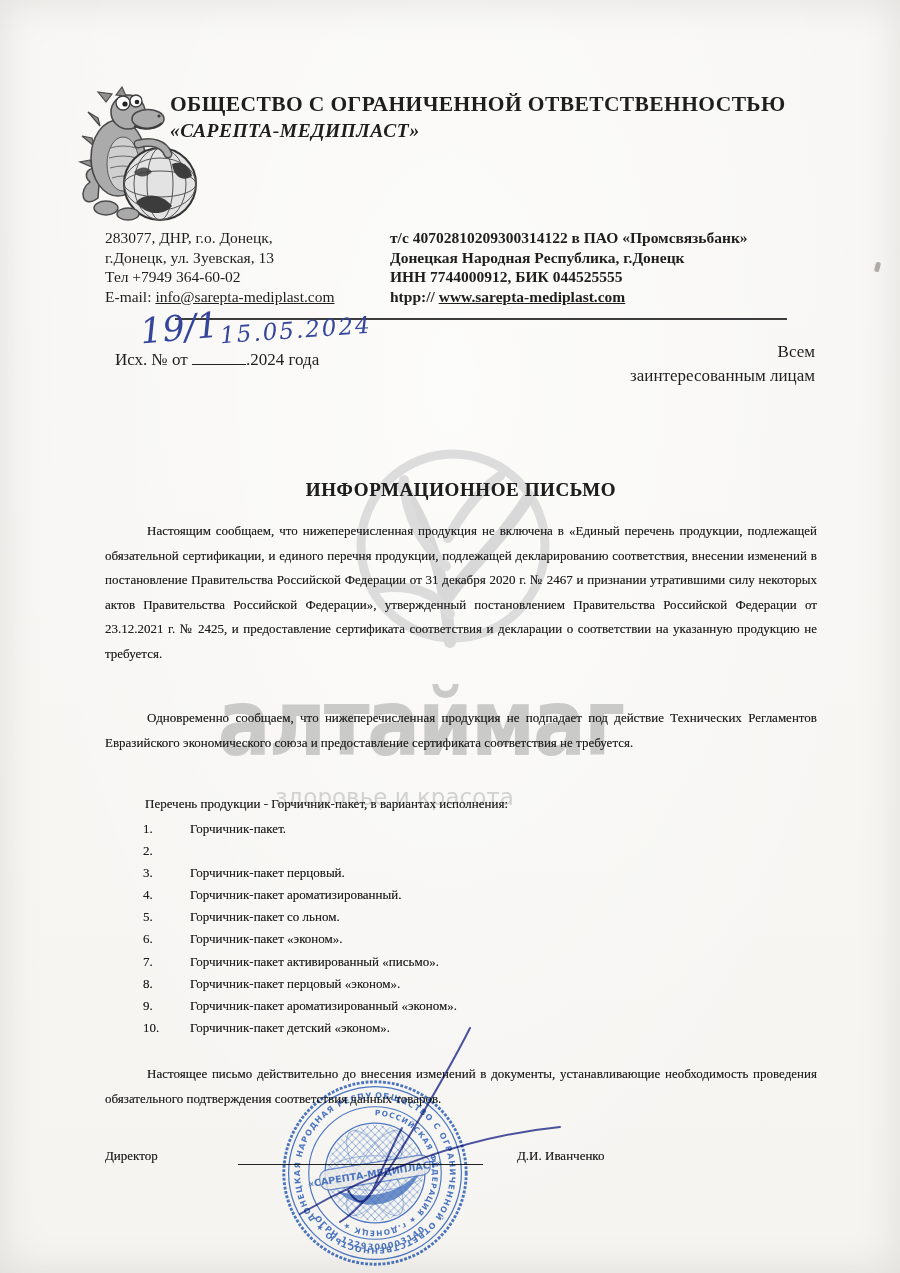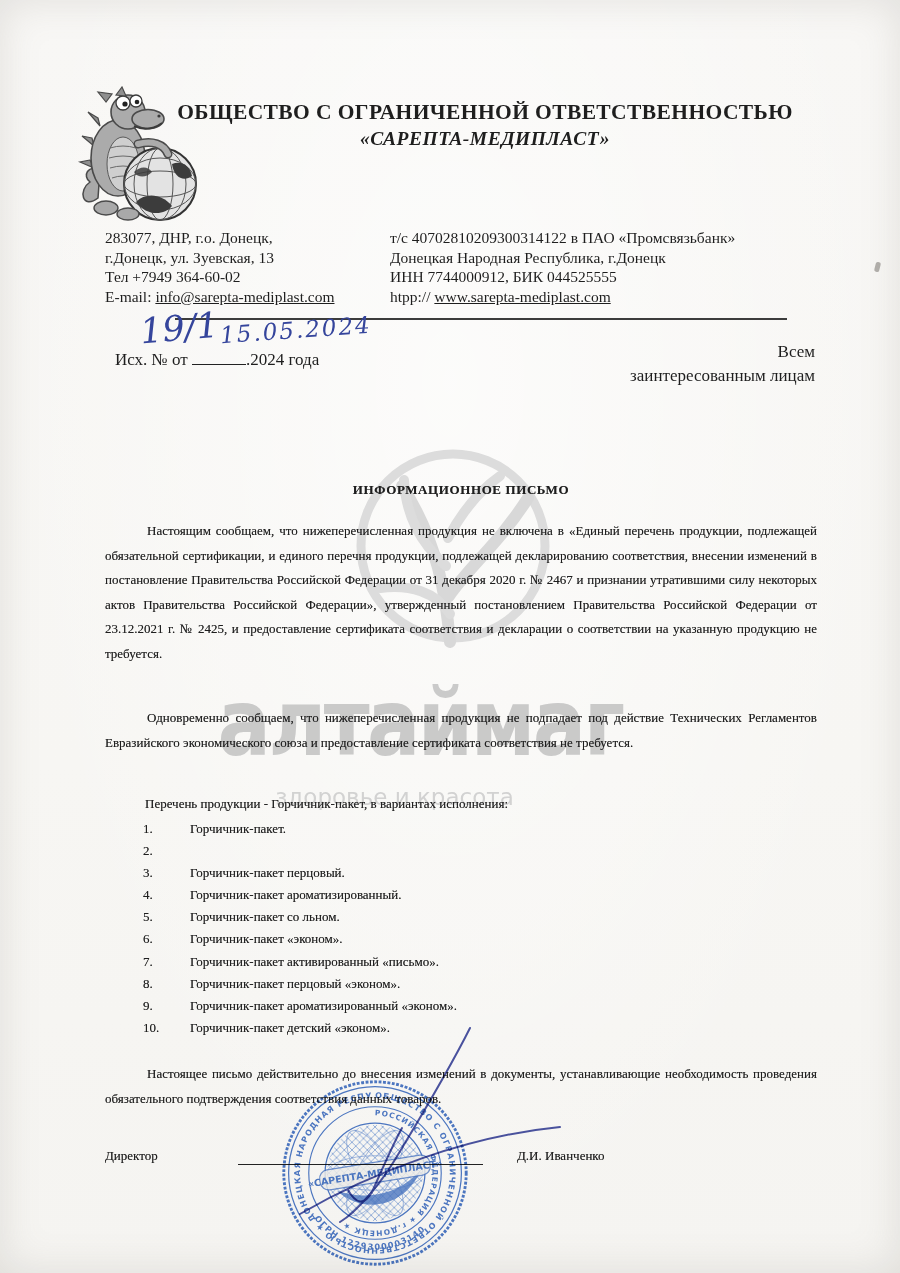"ОБЩЕСТВО С ОГРАНИЧЕННОЙ ОТВЕТСТВЕННОСТЬЮ" .company { text-align: center -> none; top: 100px -> 92px }
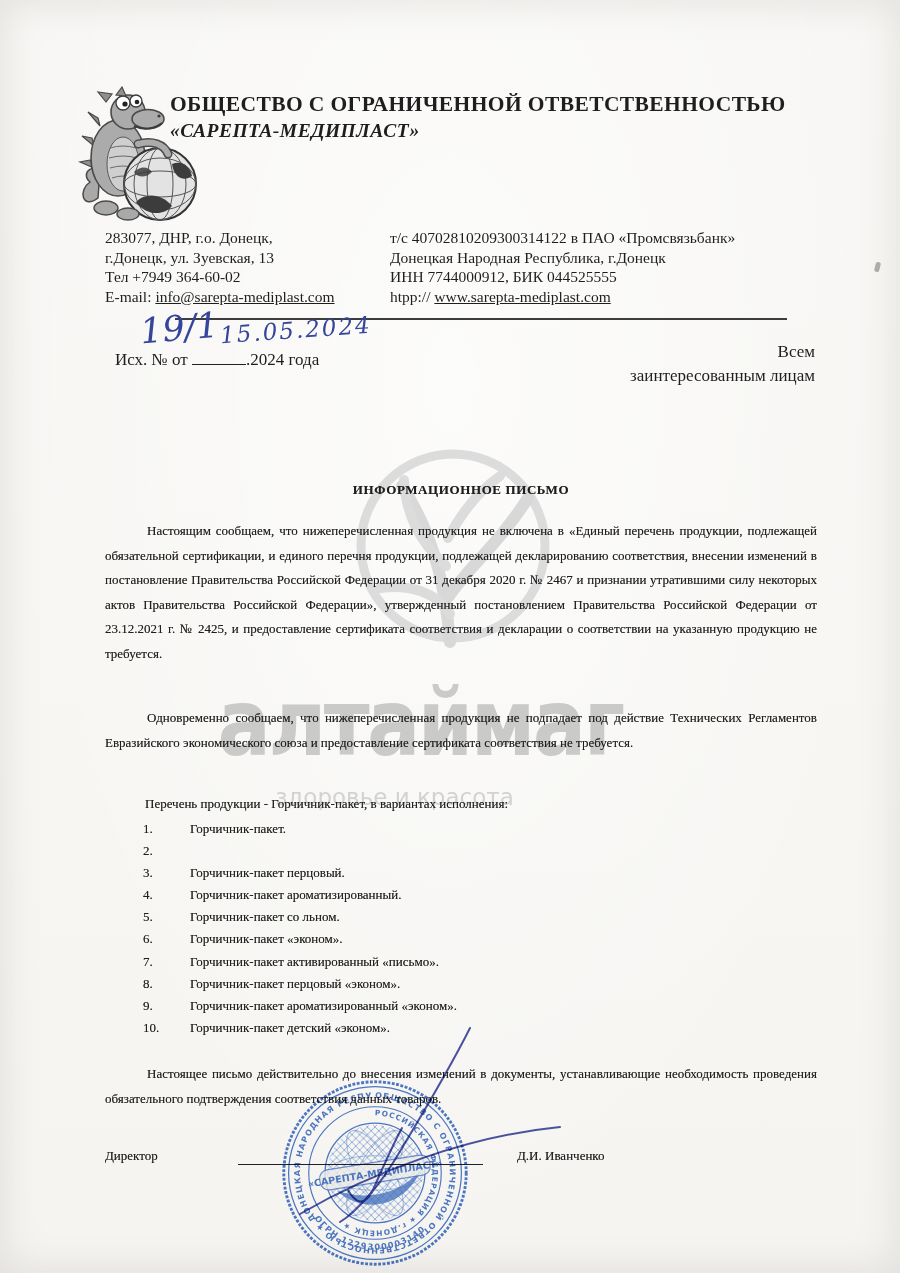"т/с 40702810209300314122 в ПАО" .addr-right { font-weight: none -> bold }
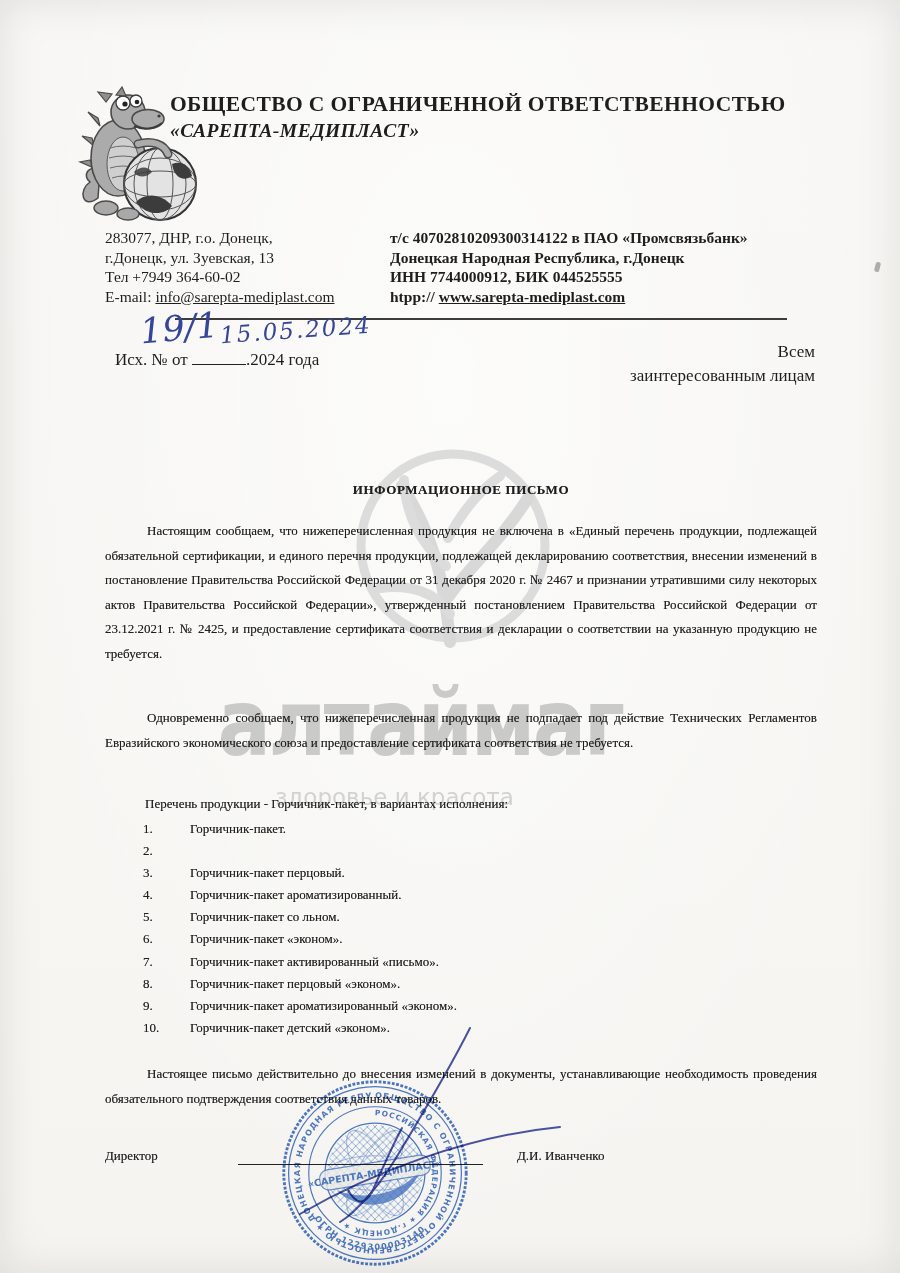"ИНФОРМАЦИОННОЕ ПИСЬМО" .title { font-size: 13px -> 19px }
